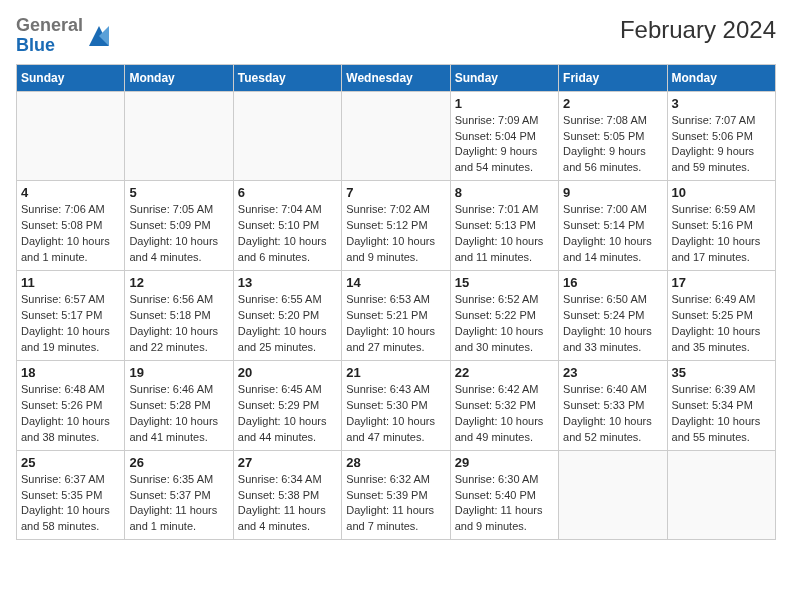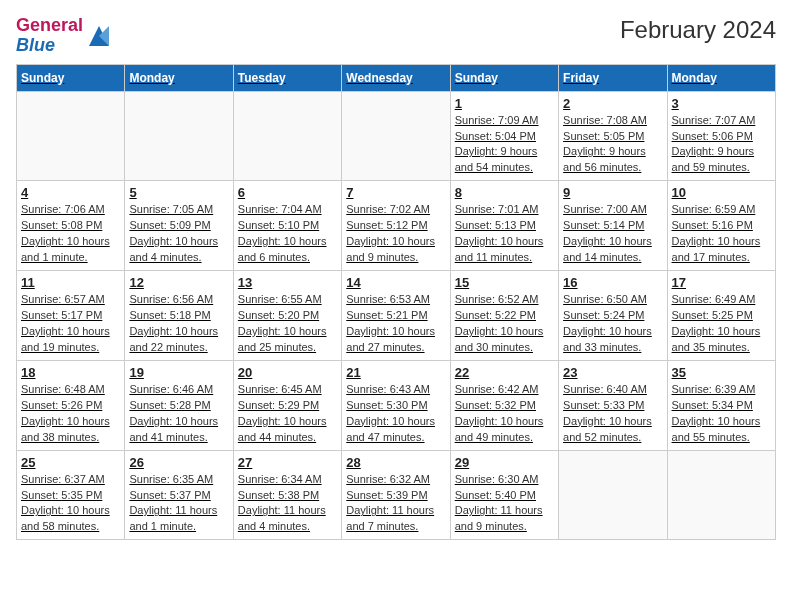"General" .logo-general { color: #be185d -> #737373 }
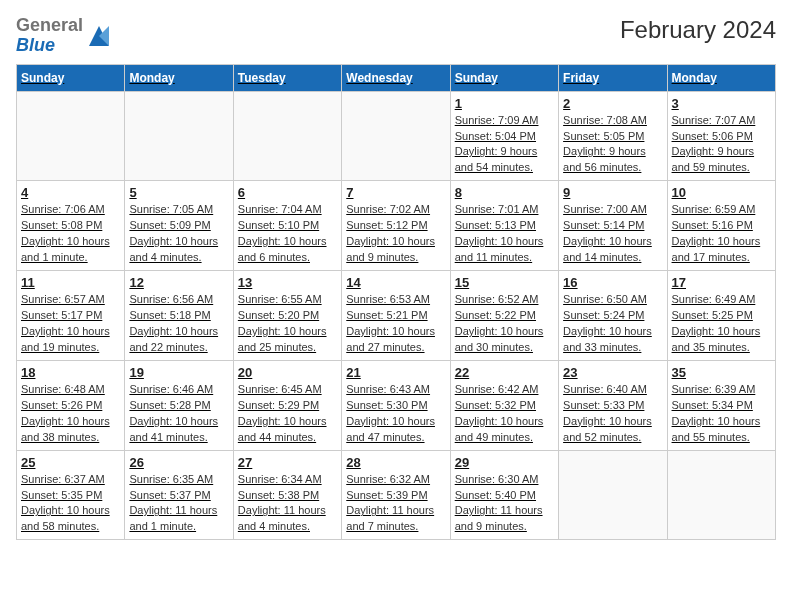"Blue" .logo-blue { font-style: italic -> none }
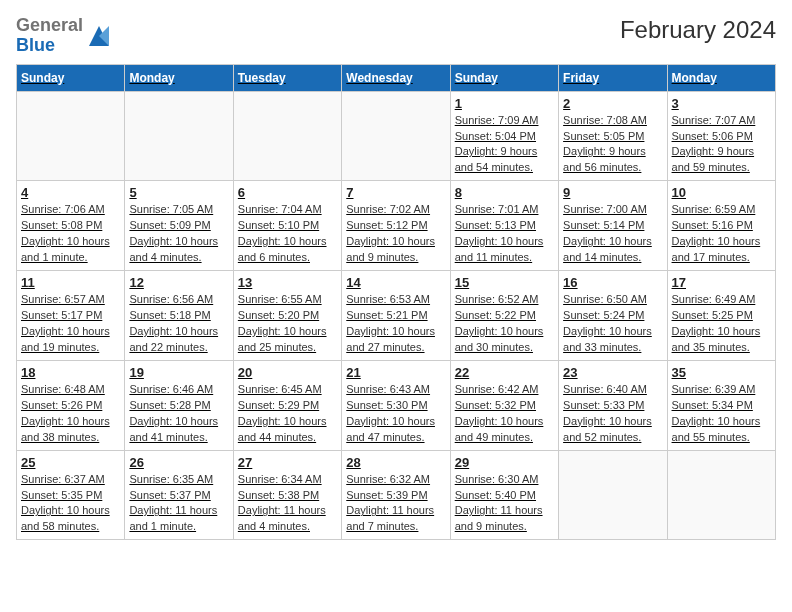"Sunday" table { text-decoration: underline -> none }
